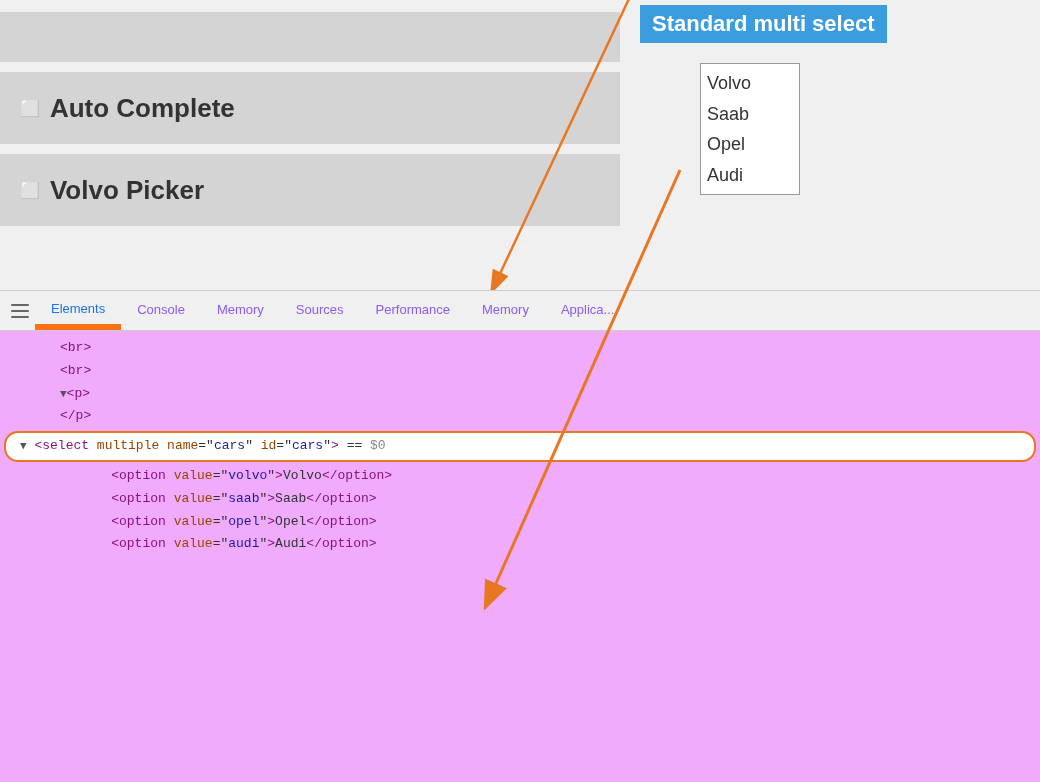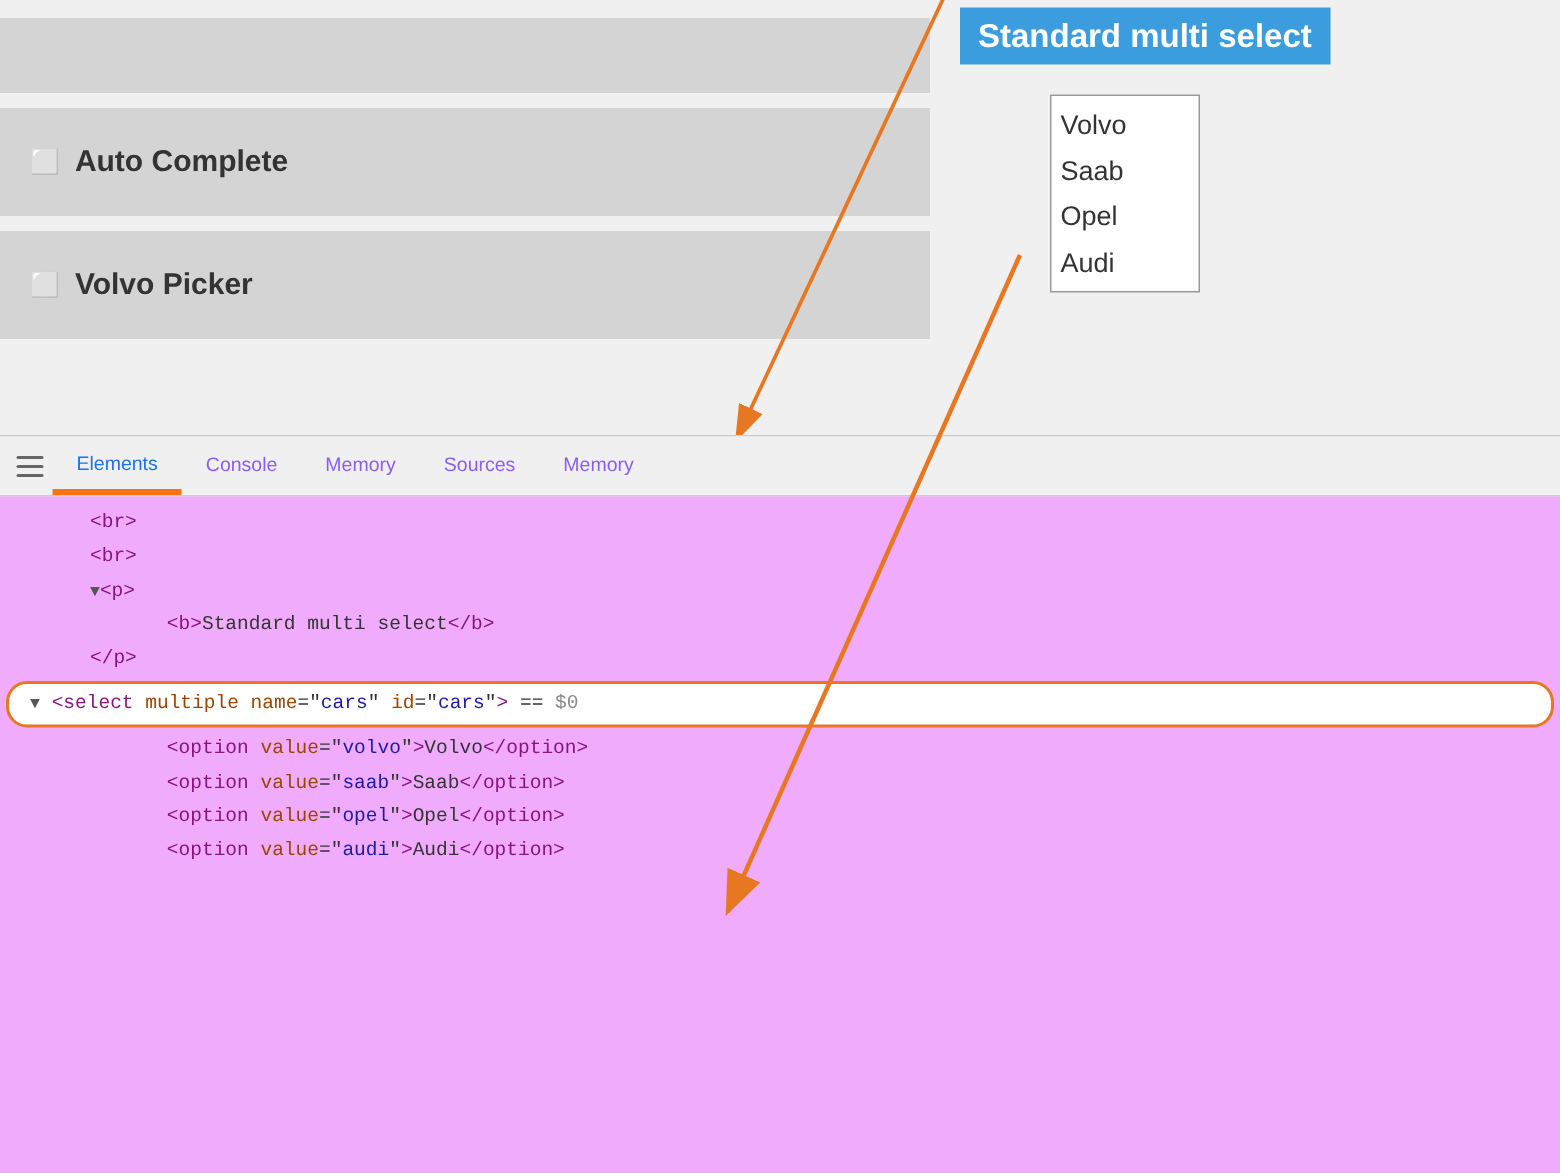"Auto Complete" .section-item .label { font-size: 20px -> 26px }
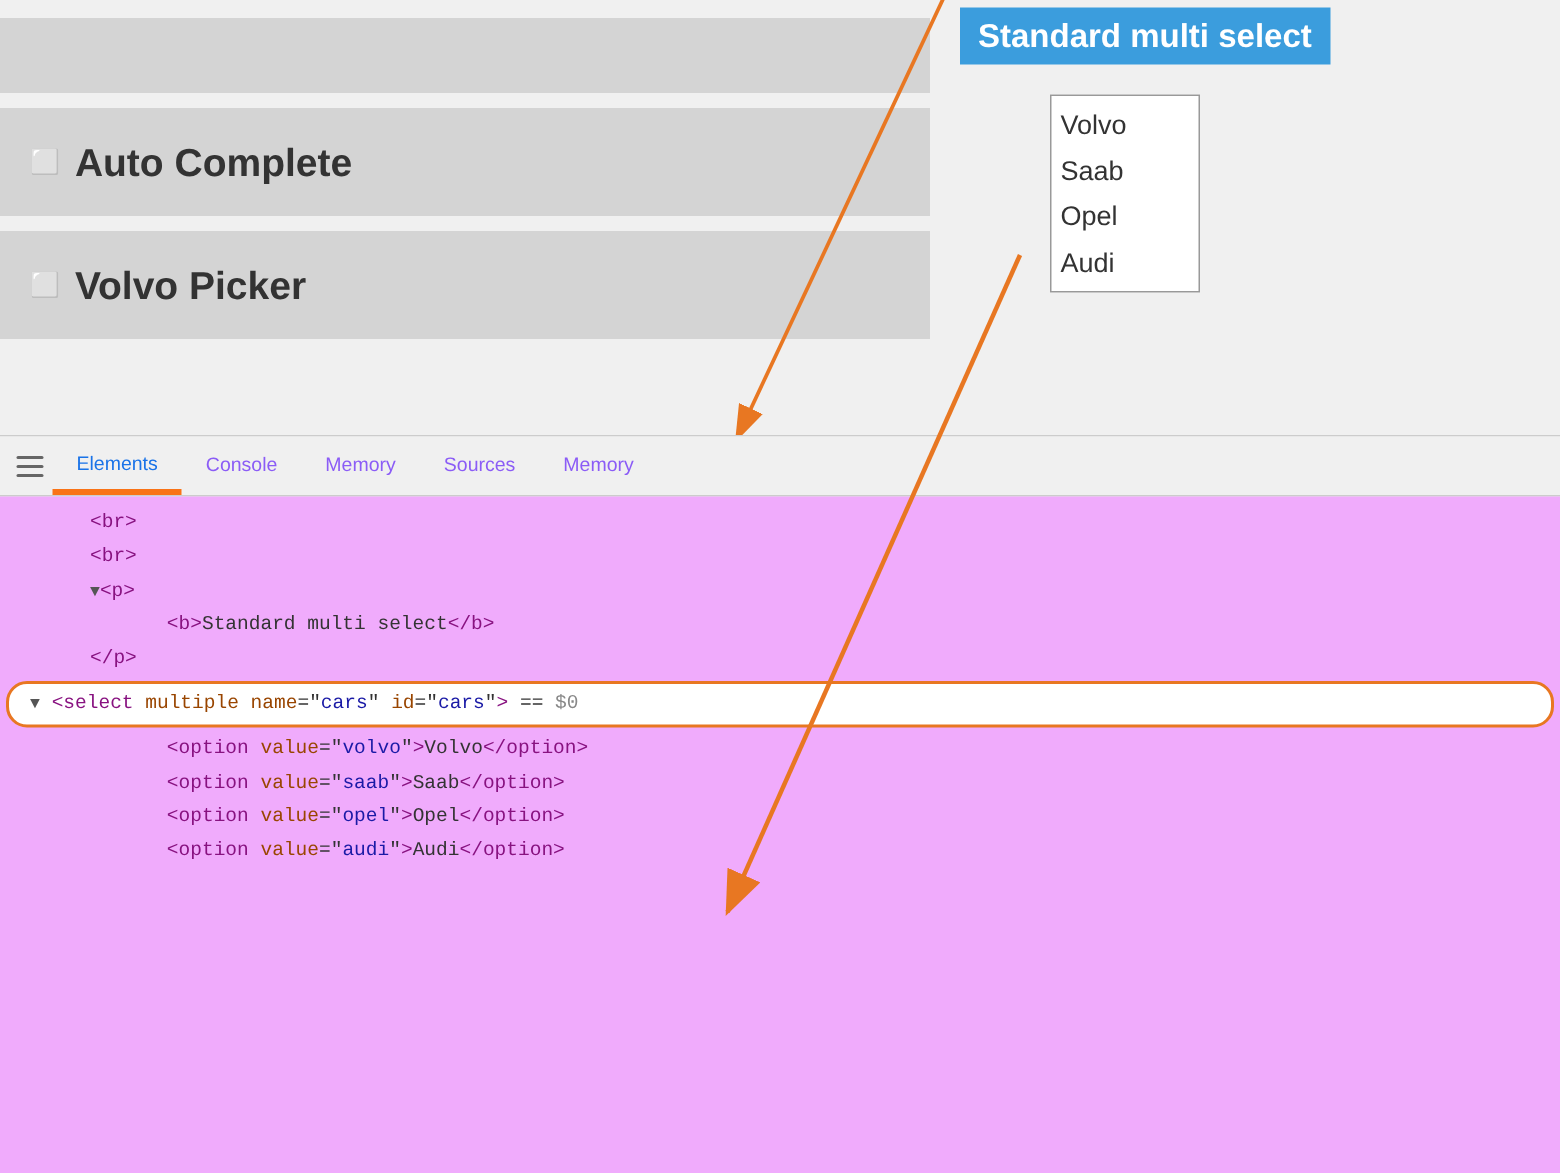"Elements" .tab-item.active { align-items: none -> flex-end; border-bottom: 4px solid #f97316 -> 6px solid #f97316 }
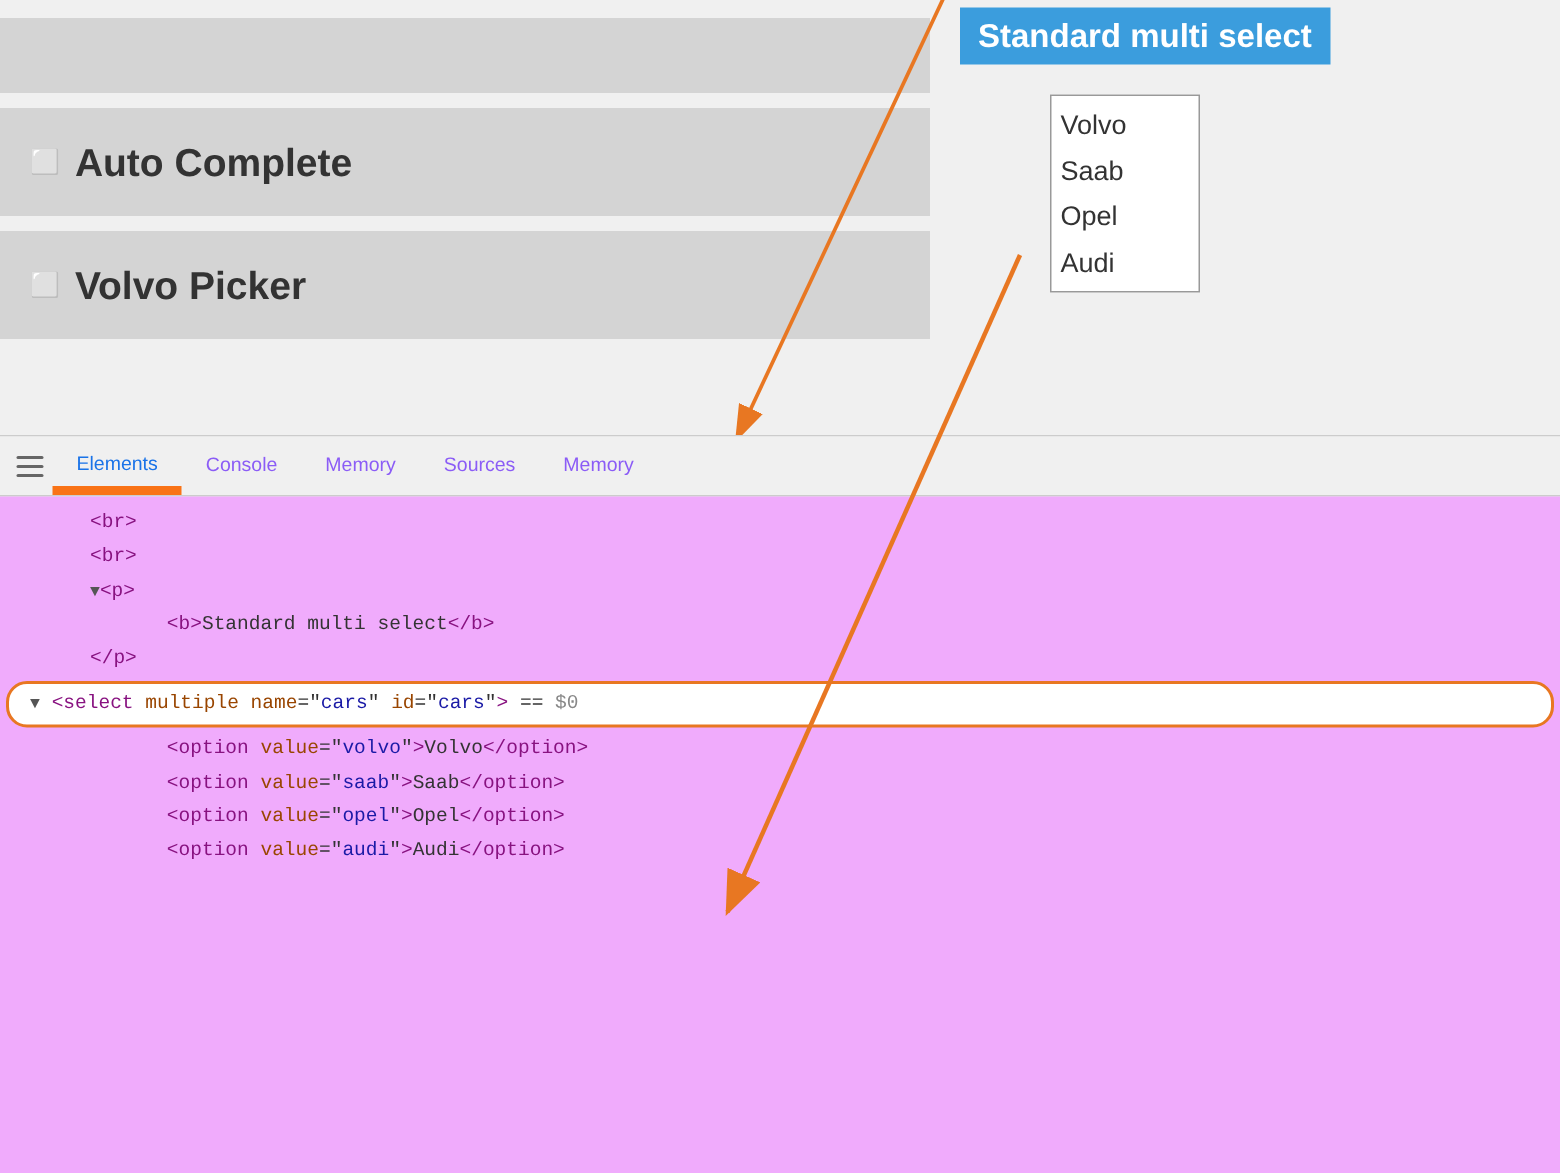"Performance" div.tab-item { html: none -> <div> <span>Performance</span> </div> }
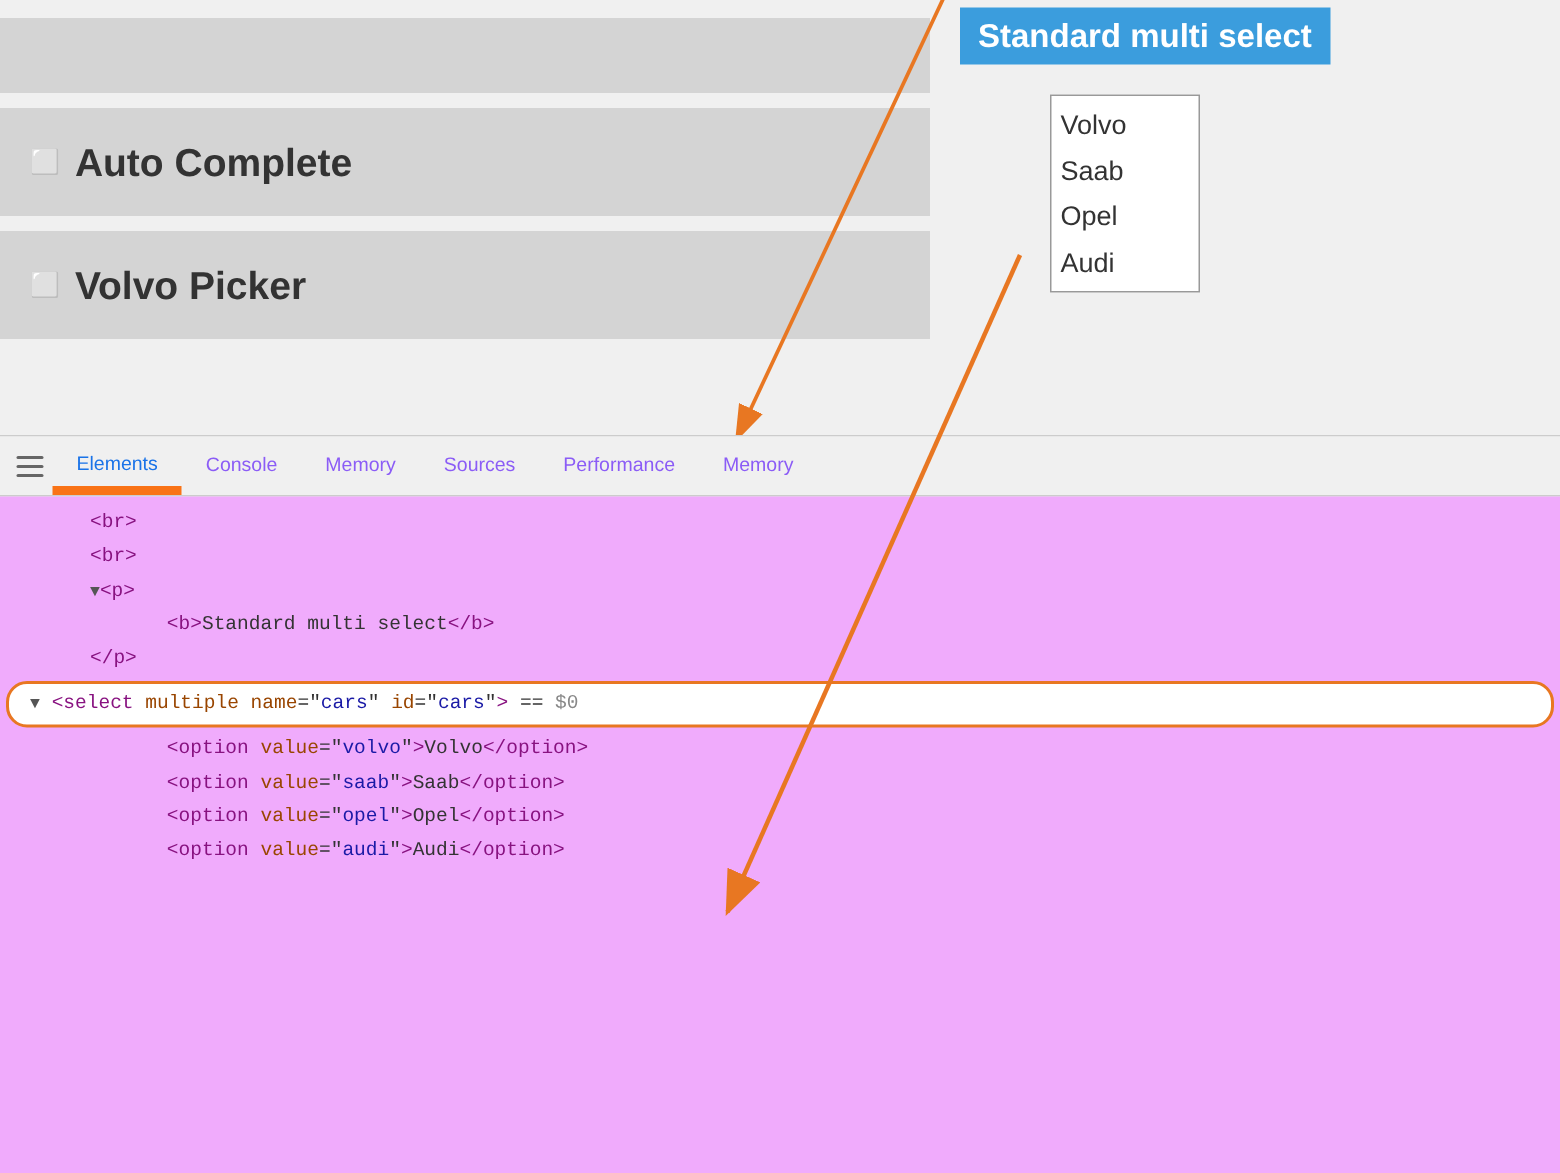"Applica..." div.tab-item { html: none -> <div> <span>Applica...</span> </div> }
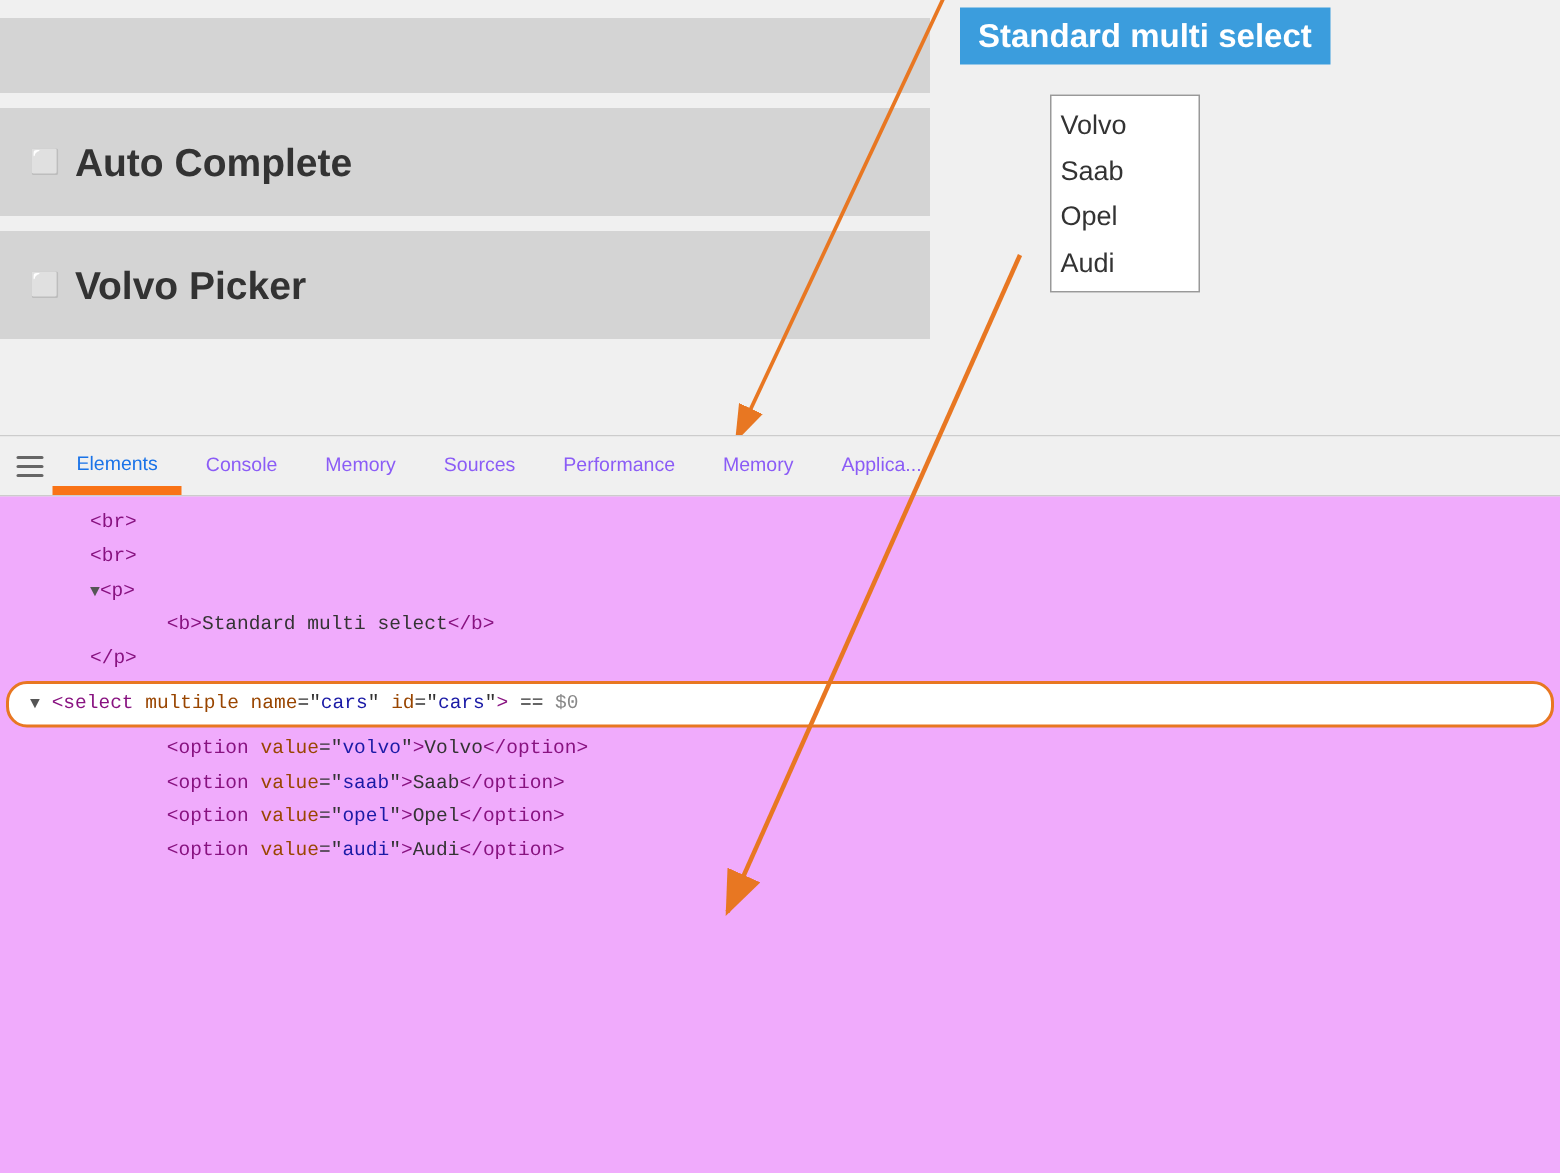"<b>Standard multi select</b>" div.code-line { html: <div> &nbsp;&nbsp;&nbsp;&nbsp;<span>&lt;b&gt;</span><span>Standard multi select</span><span>&lt;/b&gt;</span> </div> -> none }
